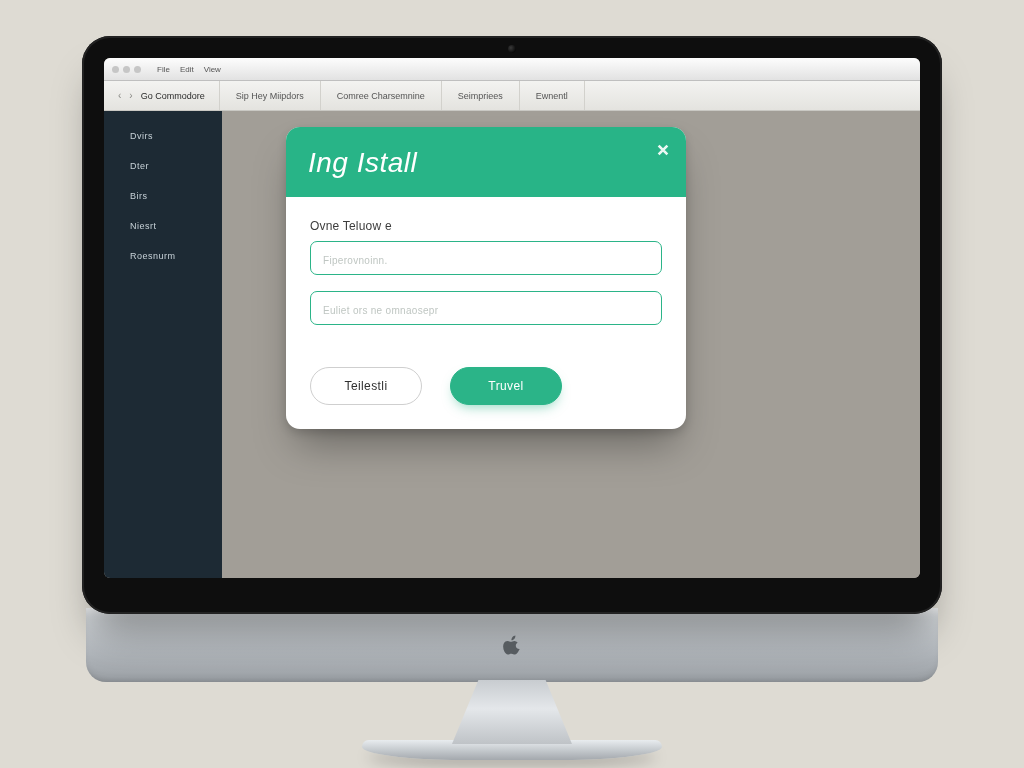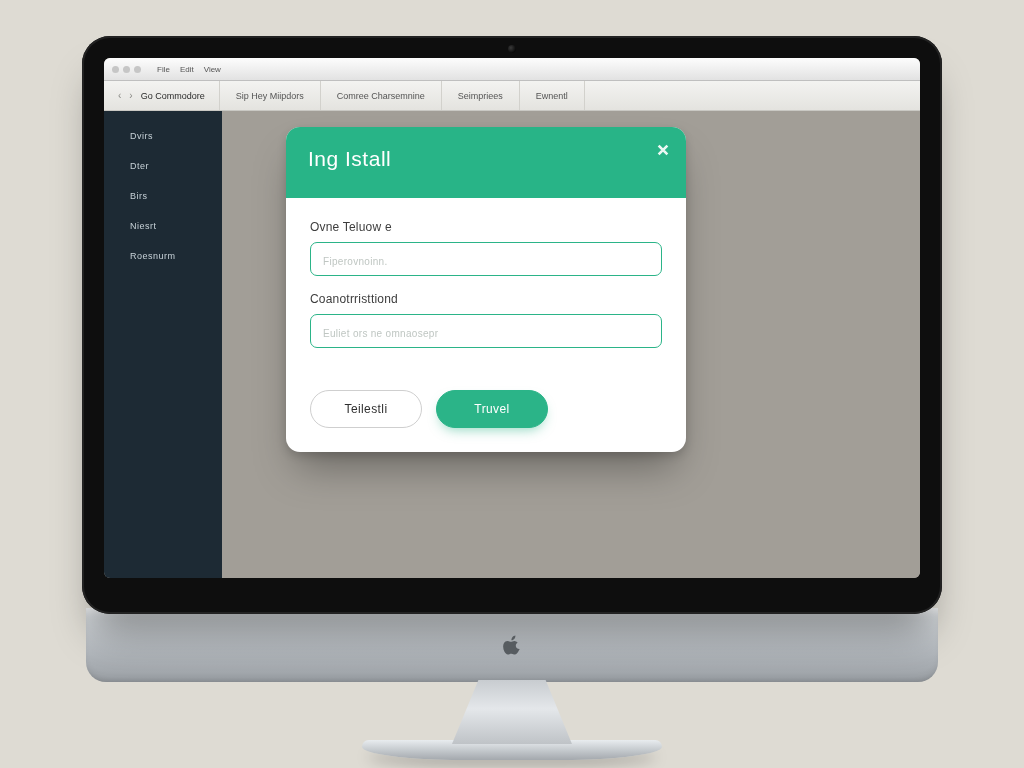"Ing Istall" .modal-title { font-size: 21px -> 28px; font-style: none -> italic; margin-bottom: 9px -> 0 }
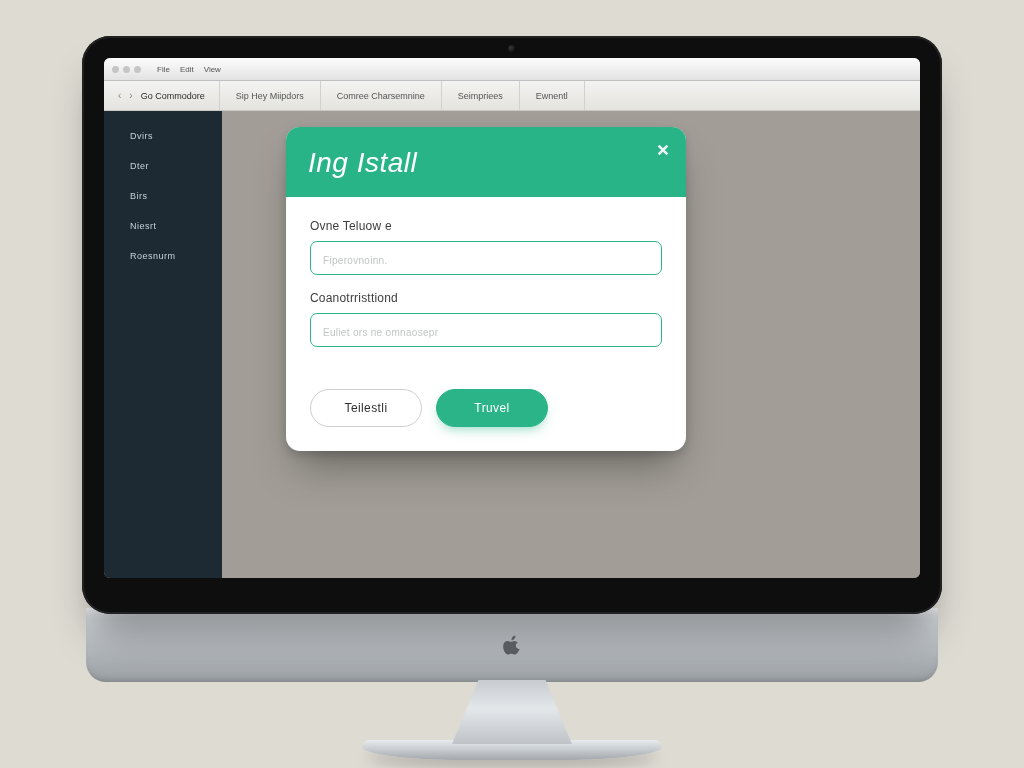"Coanotrristtiond" label { html: <label>Coanotrristtiond</label> -> none }
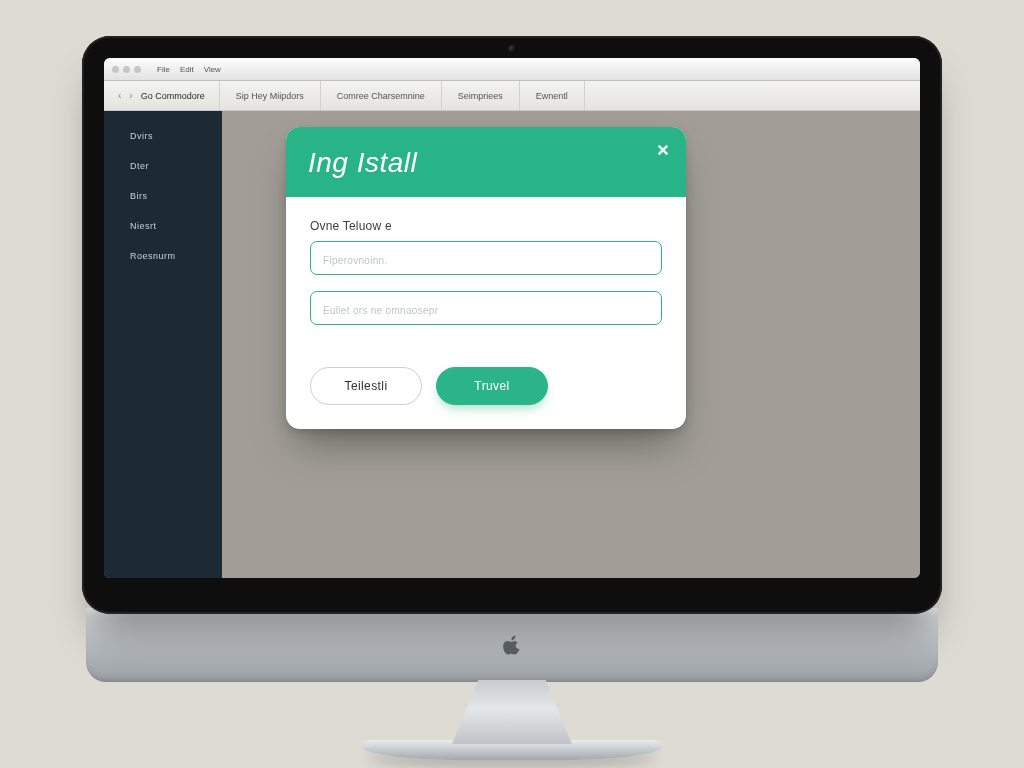"Teilestli" .modal-actions { gap: 14px -> 28px }
